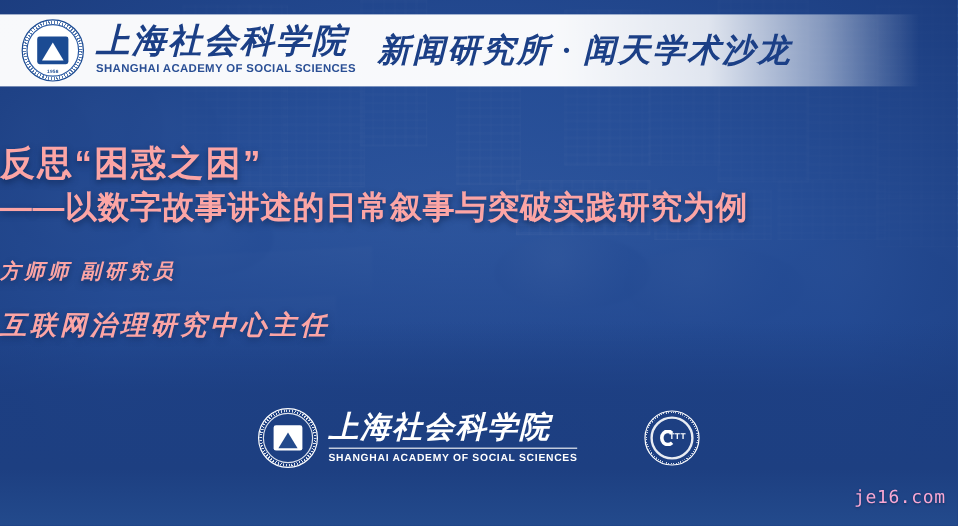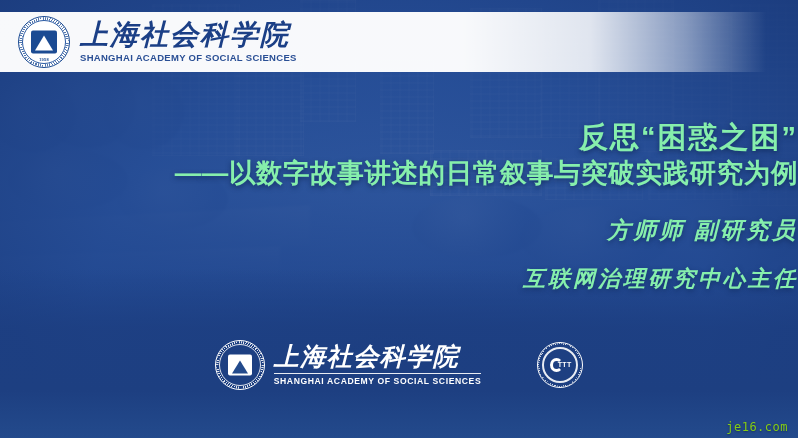"新闻研究所 · 闻天学术沙龙" div.header-sub { html: none -> <div>新闻研究所 · 闻天学术沙龙</div> }
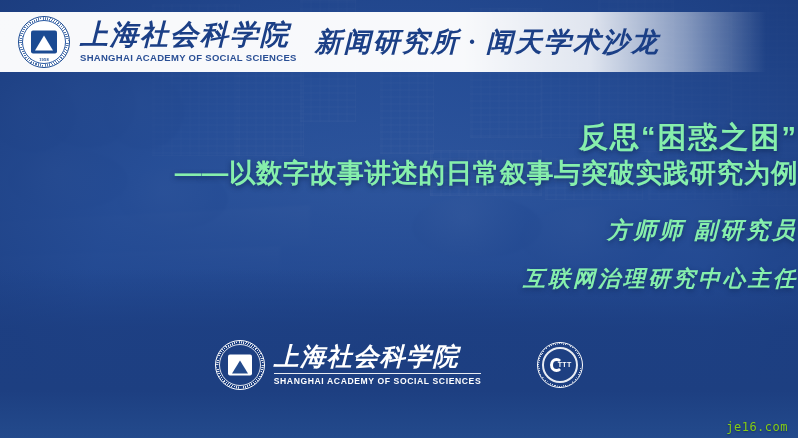"反思“困惑之困”" .center { color: #86efac -> #fca5a5; text-align: right -> left }
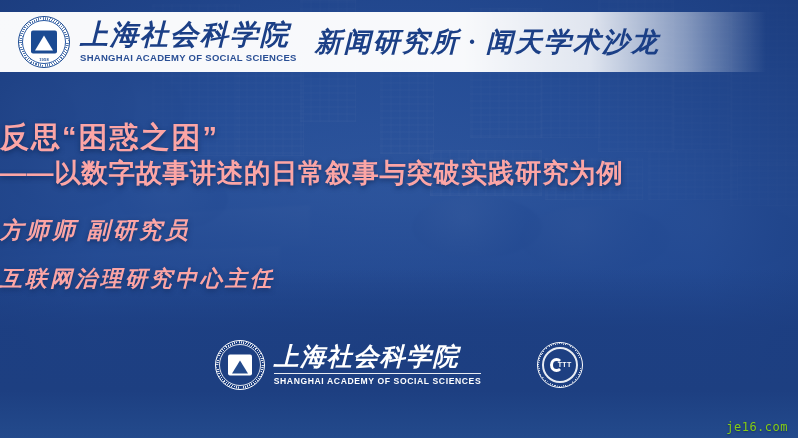"方师师 副研究员" .speaker { font-size: 23px -> 17px }
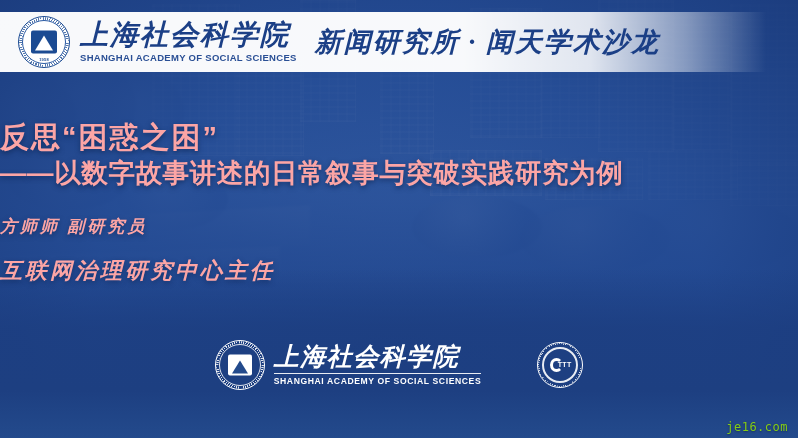"je16.com" .watermark { bottom: 4px -> 15px; color: #84cc16 -> #f9a8d4; font-size: 12px -> 15px }
